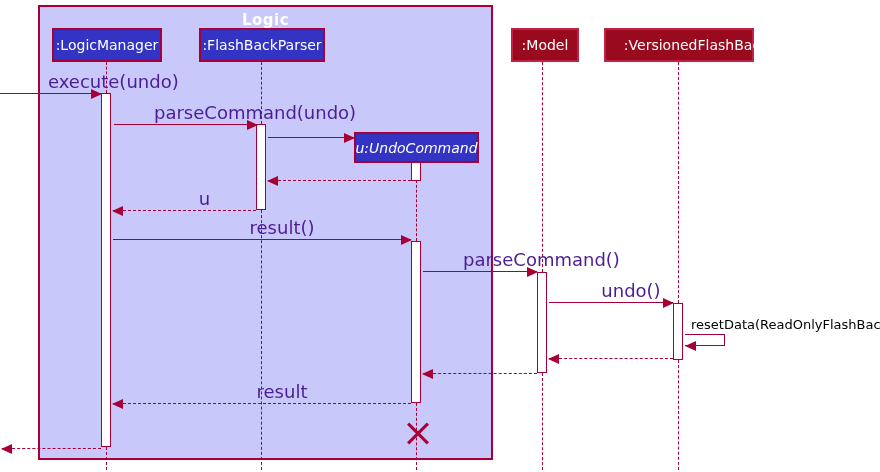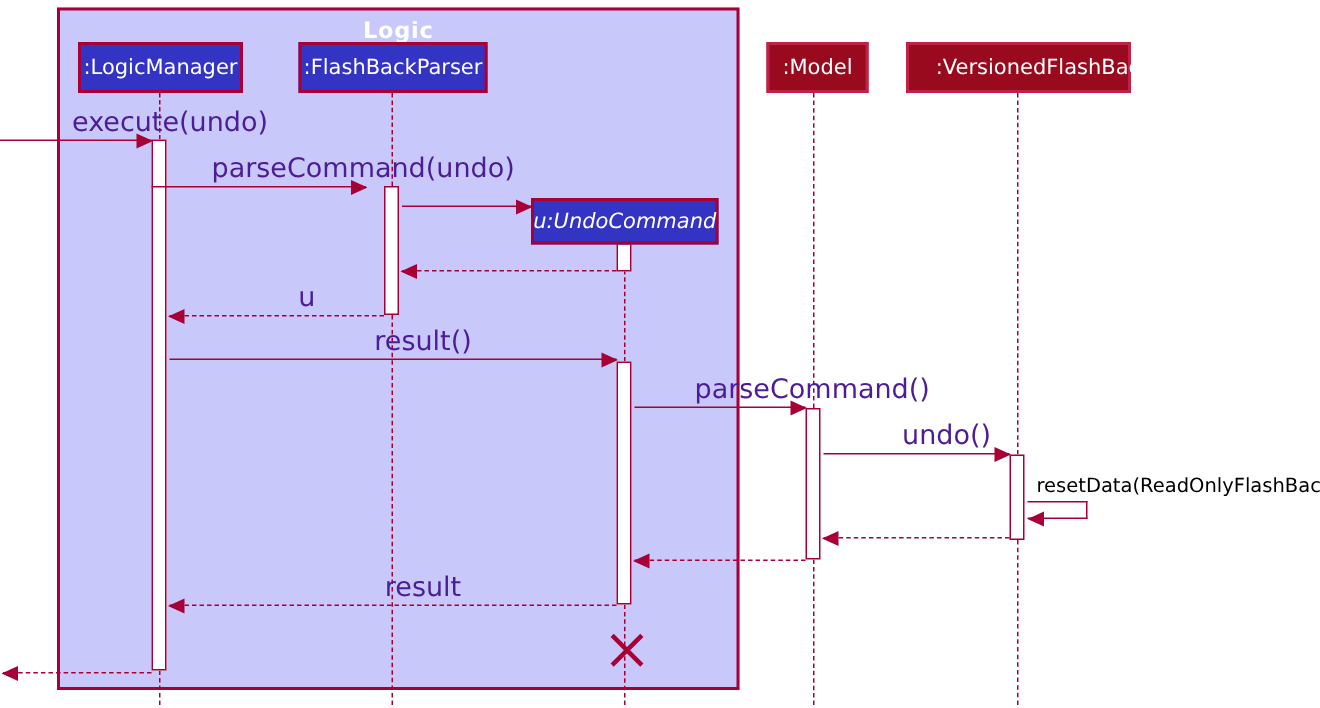"parseCommand(undo)" div.msg { left: 101px -> 114px }
